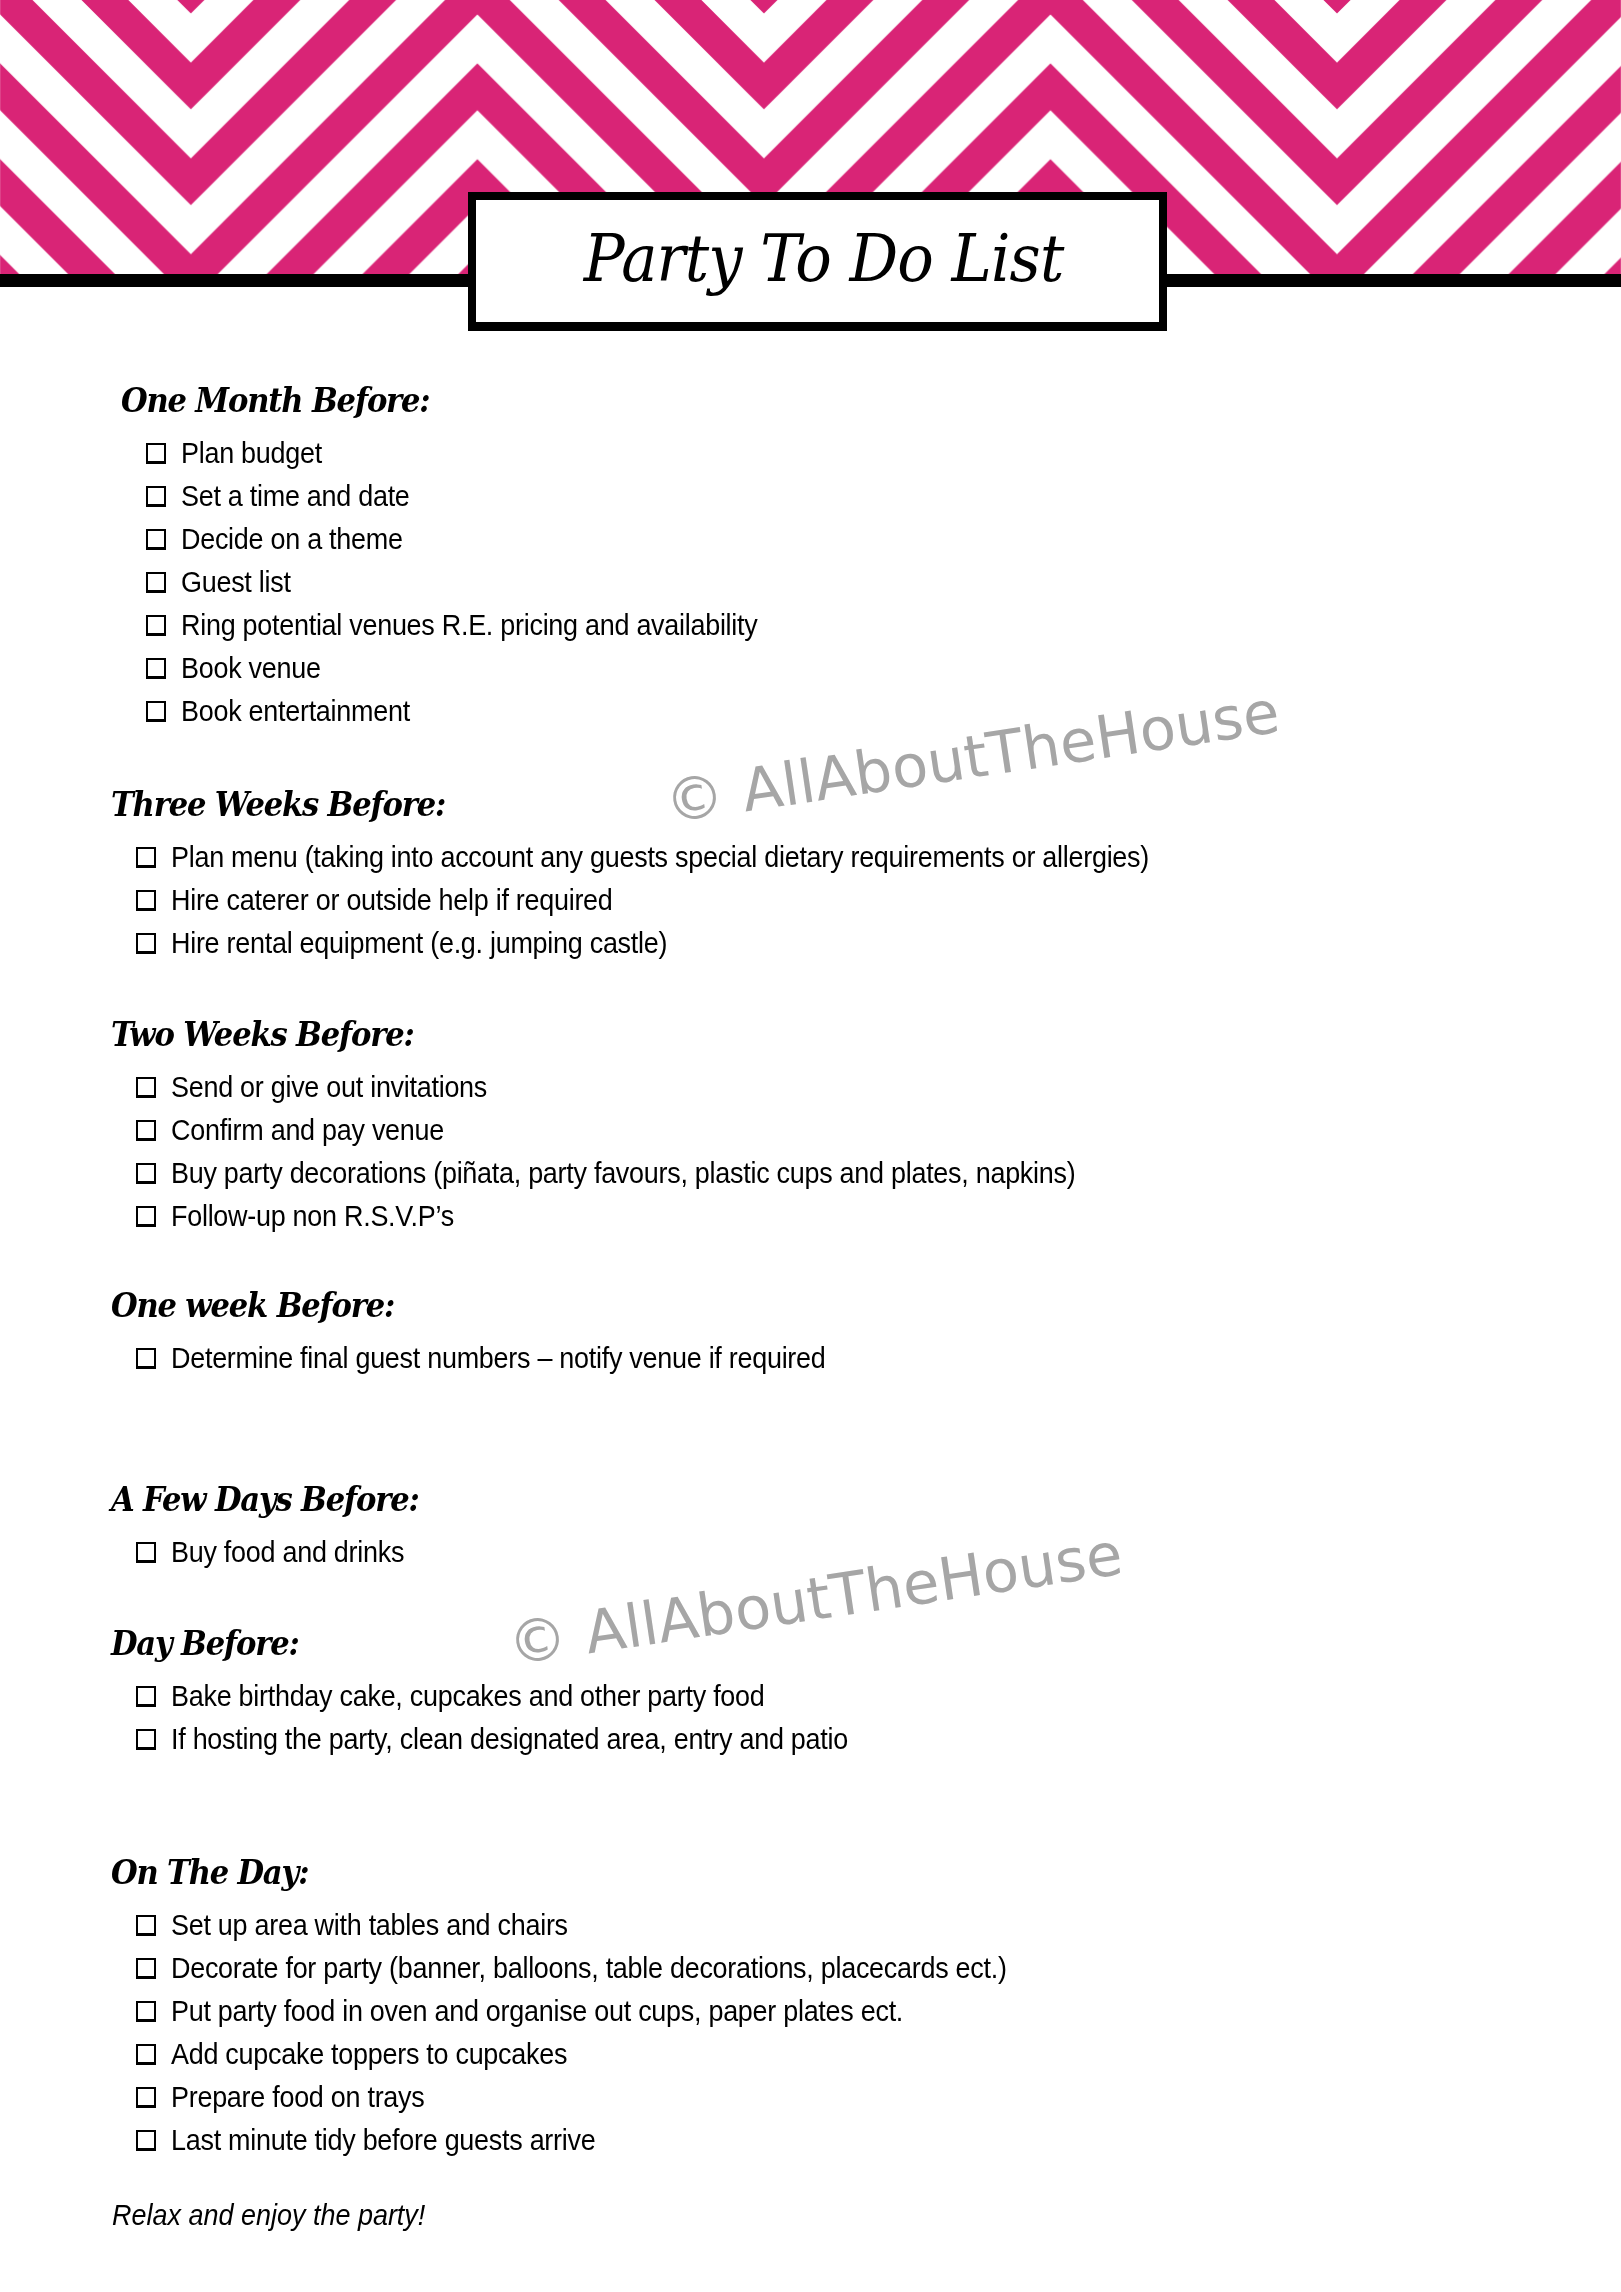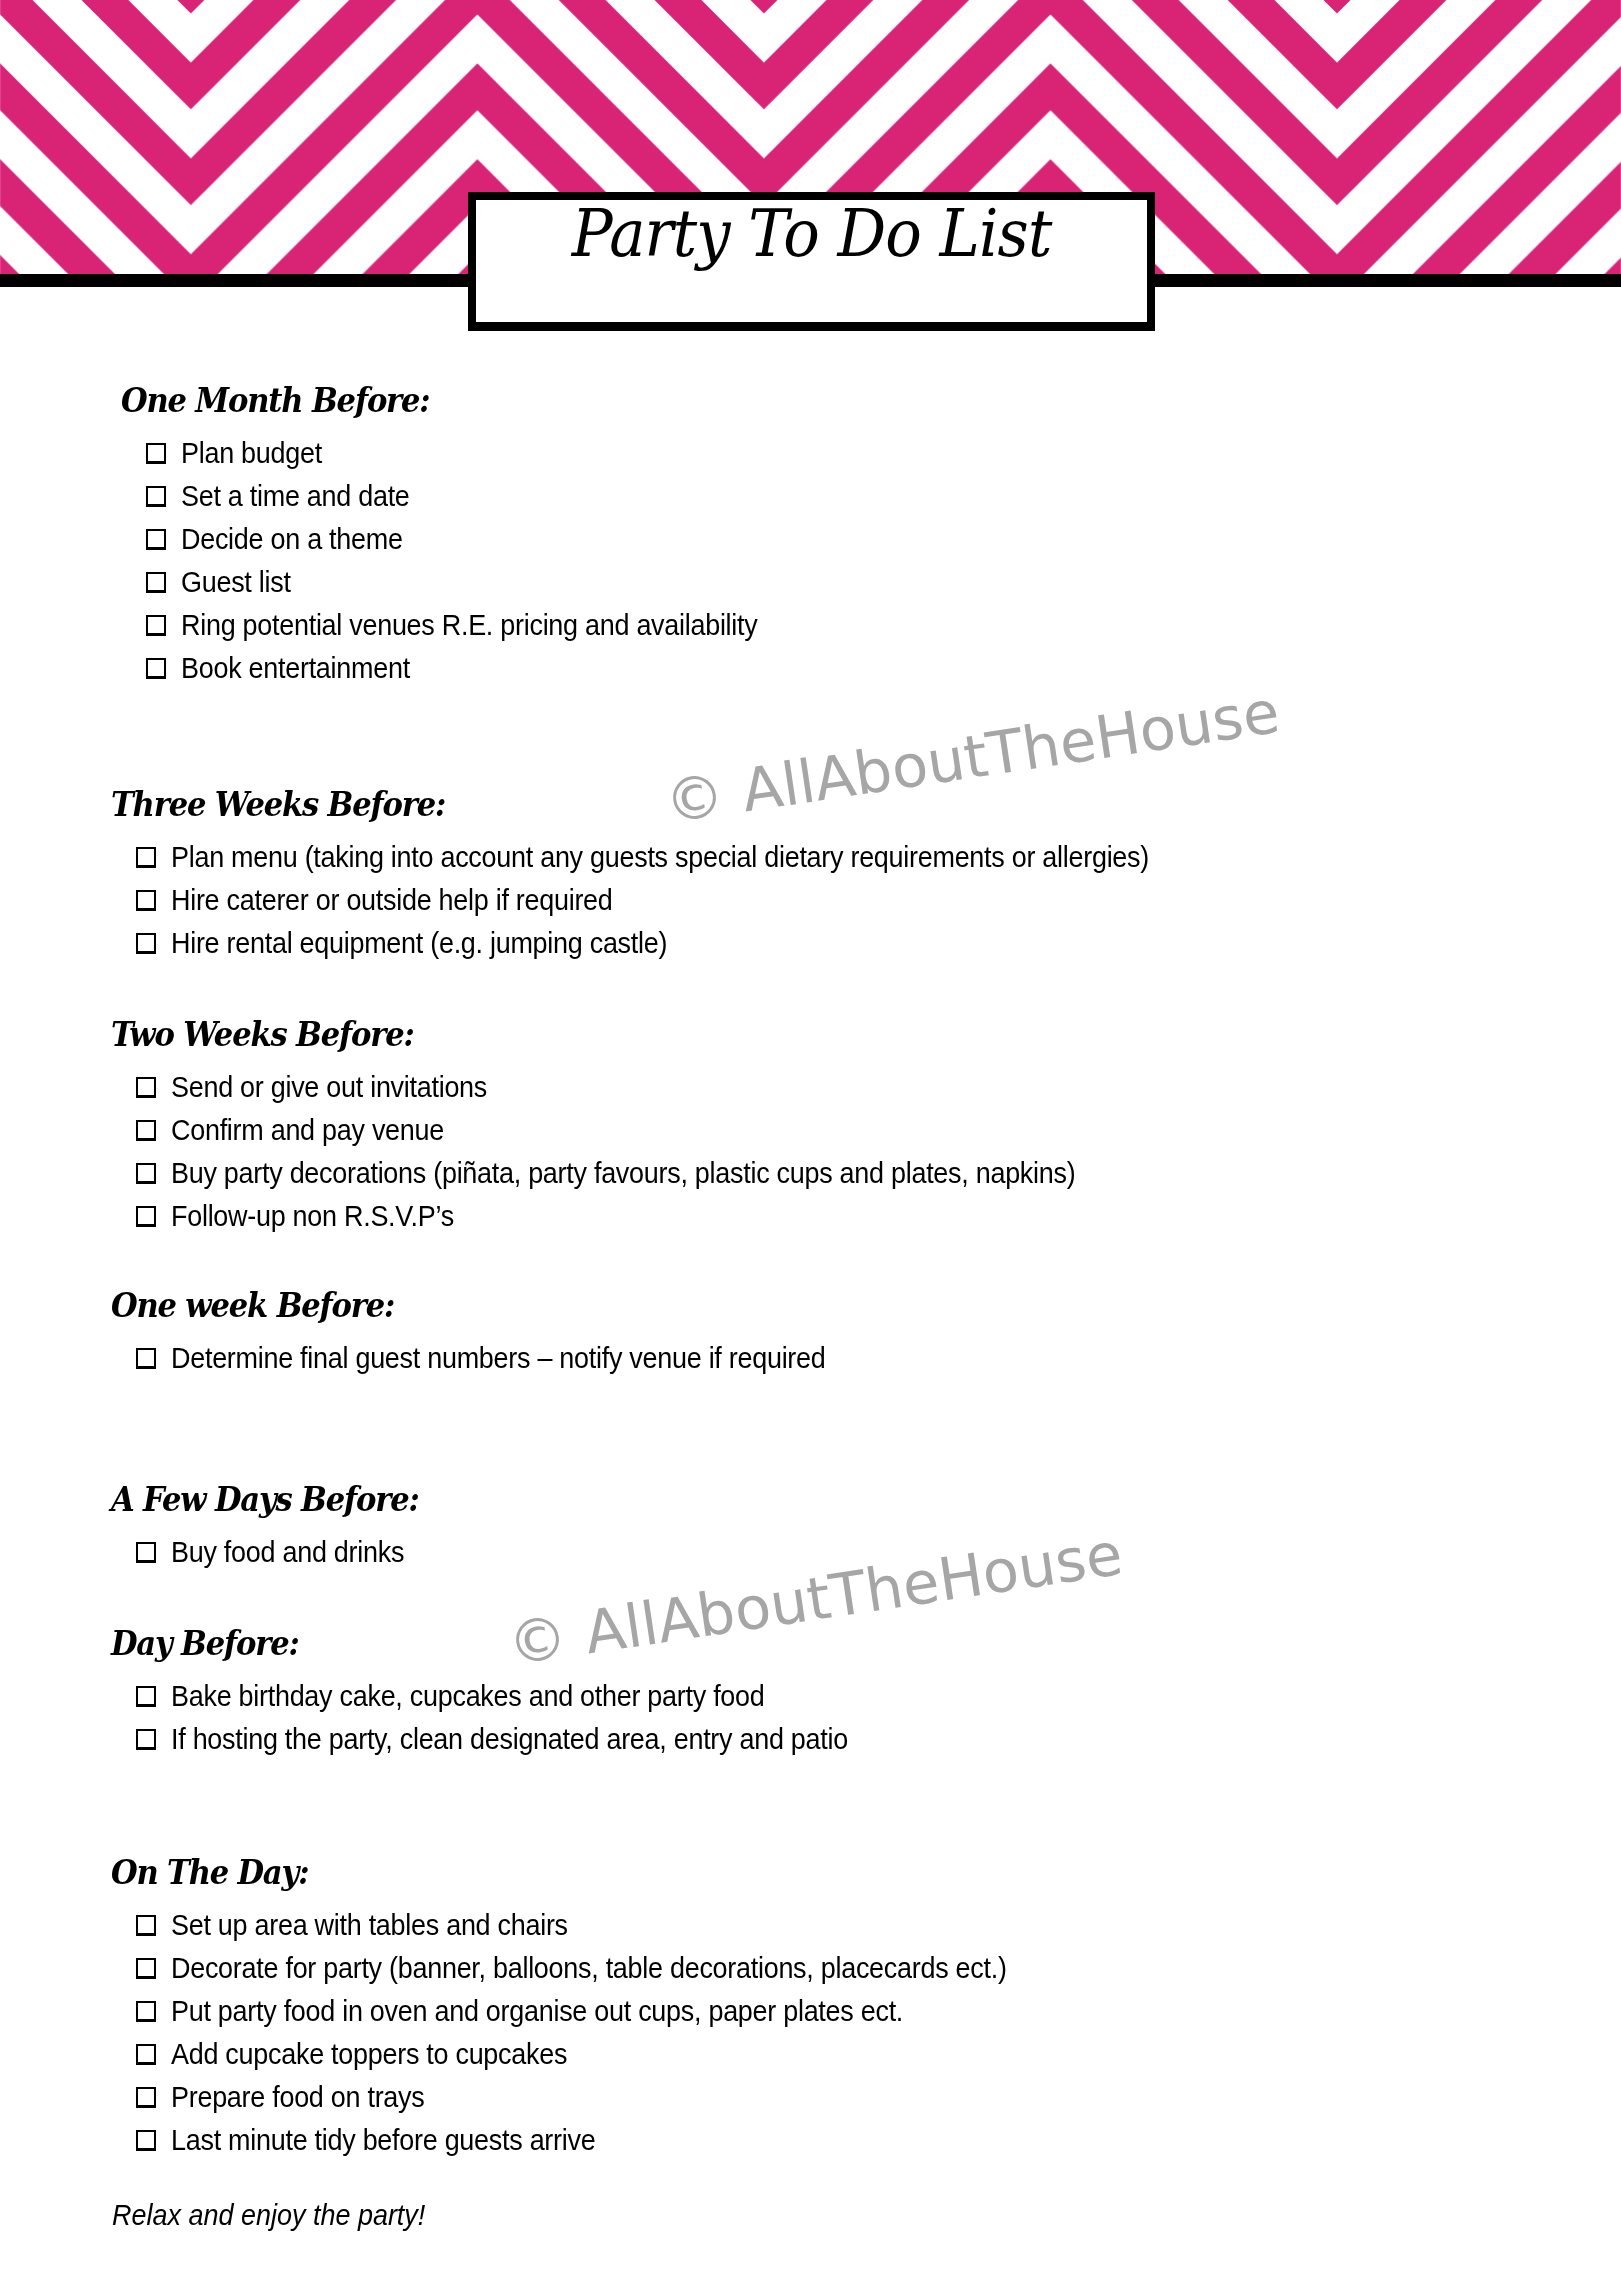"Party To Do List" .title-box { align-items: none -> center; padding-left: none -> 12px }
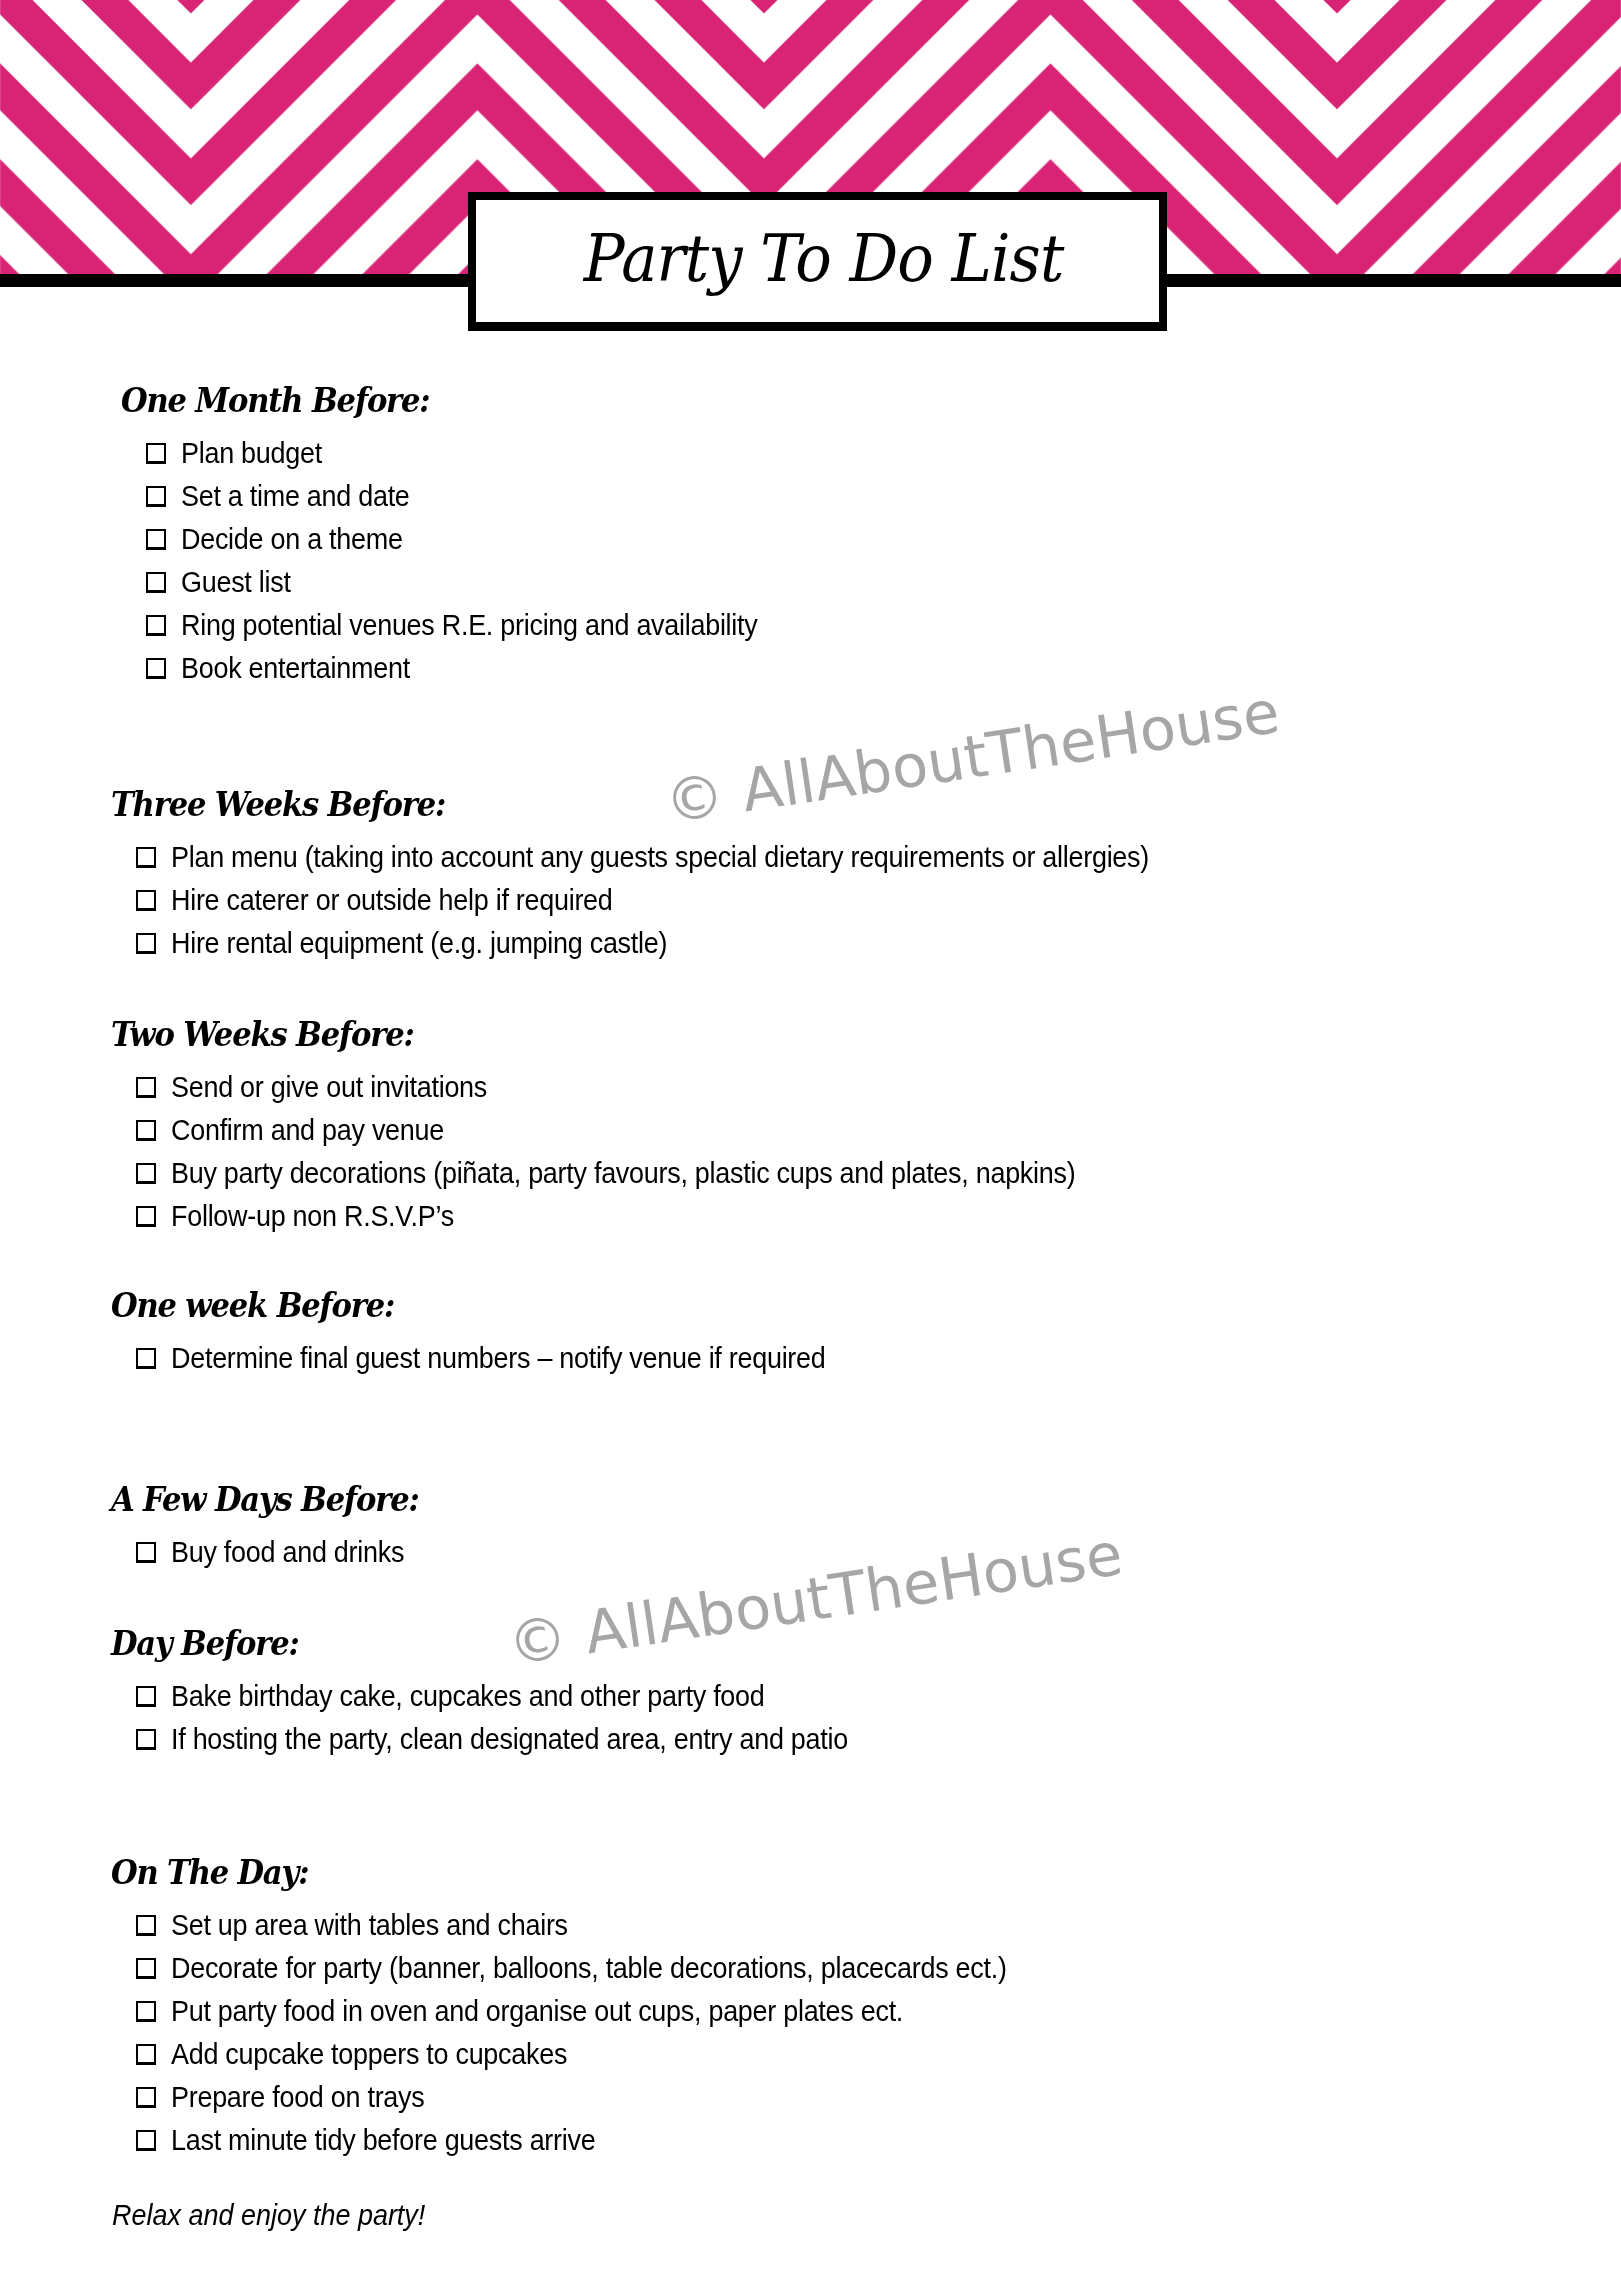"Book venue" div.item { html: none -> <div> <span></span> <span>Book venue</span> </div> }
